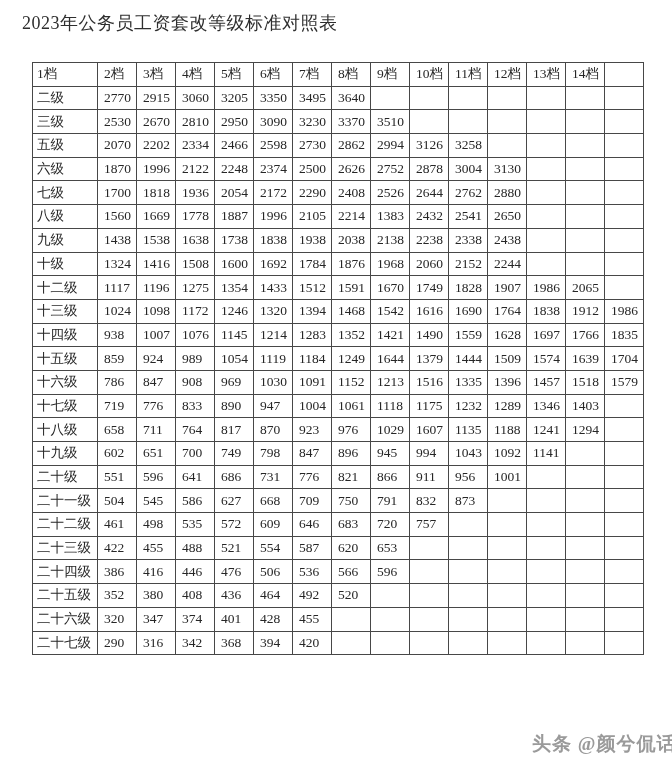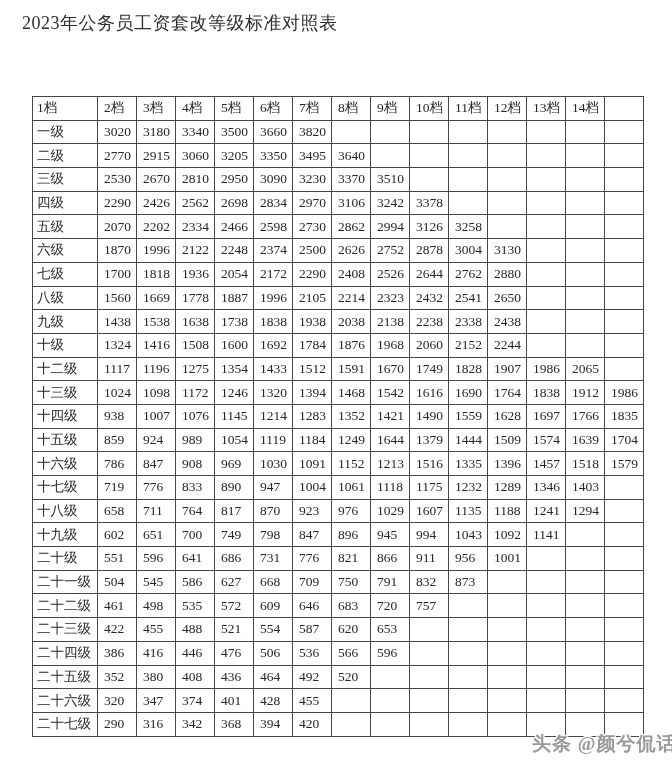"1档" table.salary { top: 96px -> 62px }
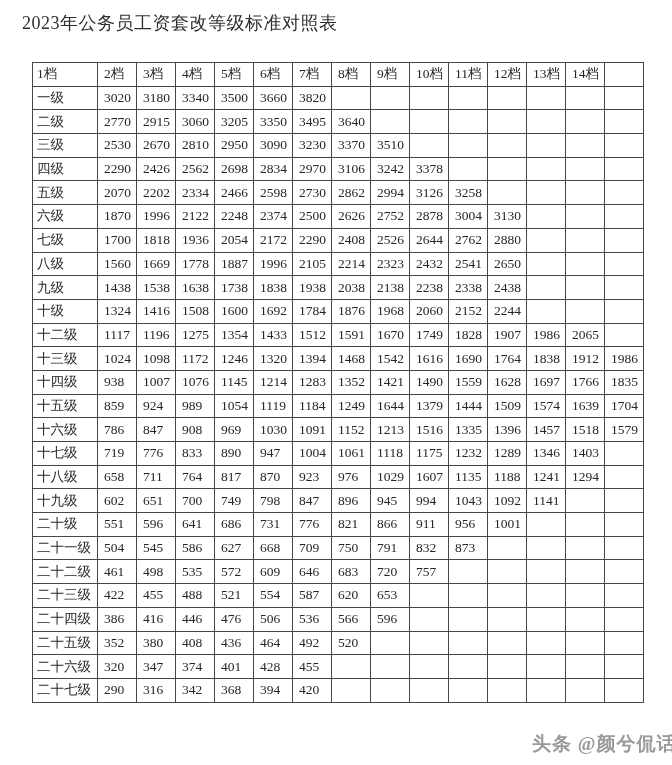"一级" tr { html: <tr> <td>一级</td> <td>3020</td> <td>3180</td> <td>3340</td> <td>3500</td> <td>3660</td> <td>3820</td> <td></td> <td></td> <td></td> <td></td> <td></td> <td></td> <td></td> <td></td> </tr> -> none }
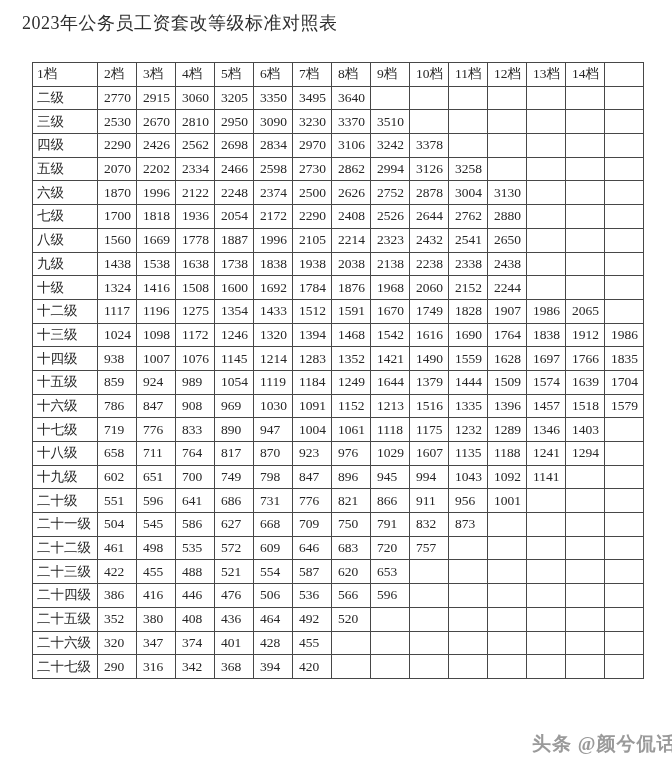"四级" tr { html: <tr> <td>四级</td> <td>2290</td> <td>2426</td> <td>2562</td> <td>2698</td> <td>2834</td> <td>2970</td> <td>3106</td> <td>3242</td> <td>3378</td> <td></td> <td></td> <td></td> <td></td> <td></td> </tr> -> none }
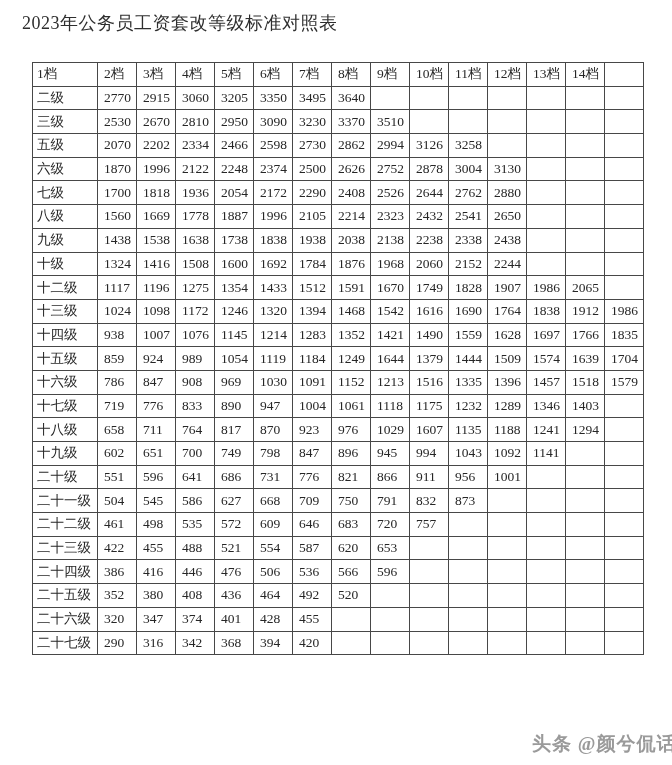"2323" td.val { text: 2323 -> 1383 }
